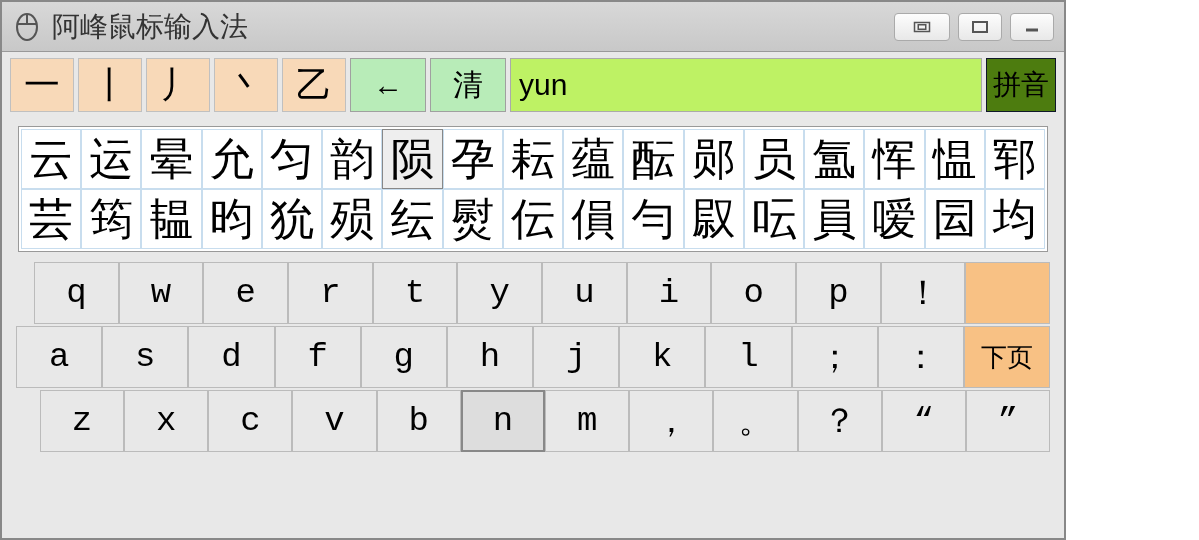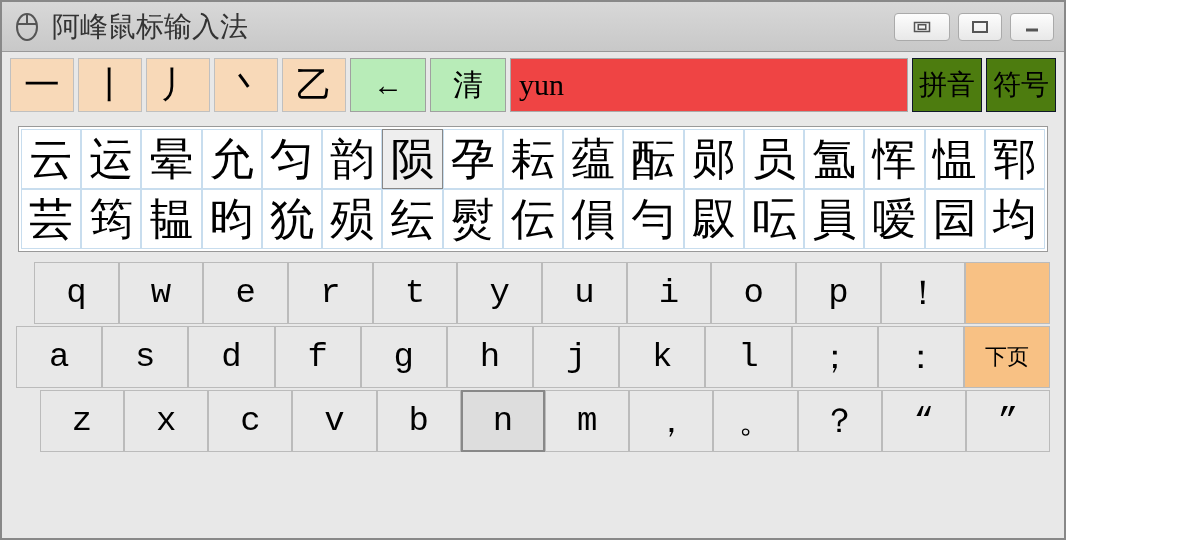"yun" .input-field { background: #ef4444 -> #bef264; font-family: Liberation Serif, serif -> Liberation Sans, sans-serif }
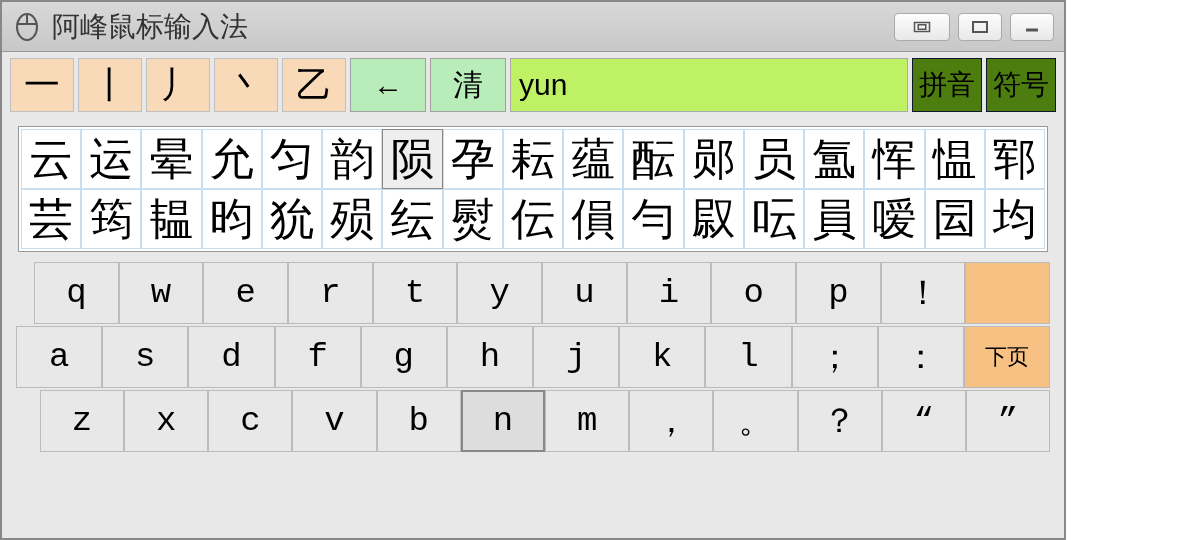"符号" div.mode-btn { html: <div>符号</div> -> none }
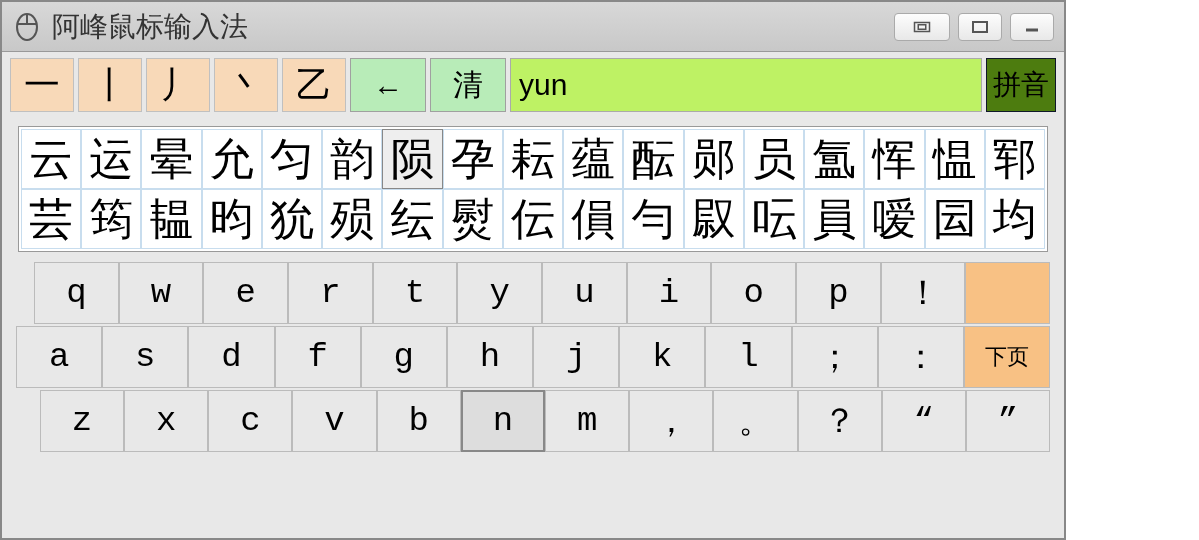"下页" div.key { font-size: 22px -> 26px }
